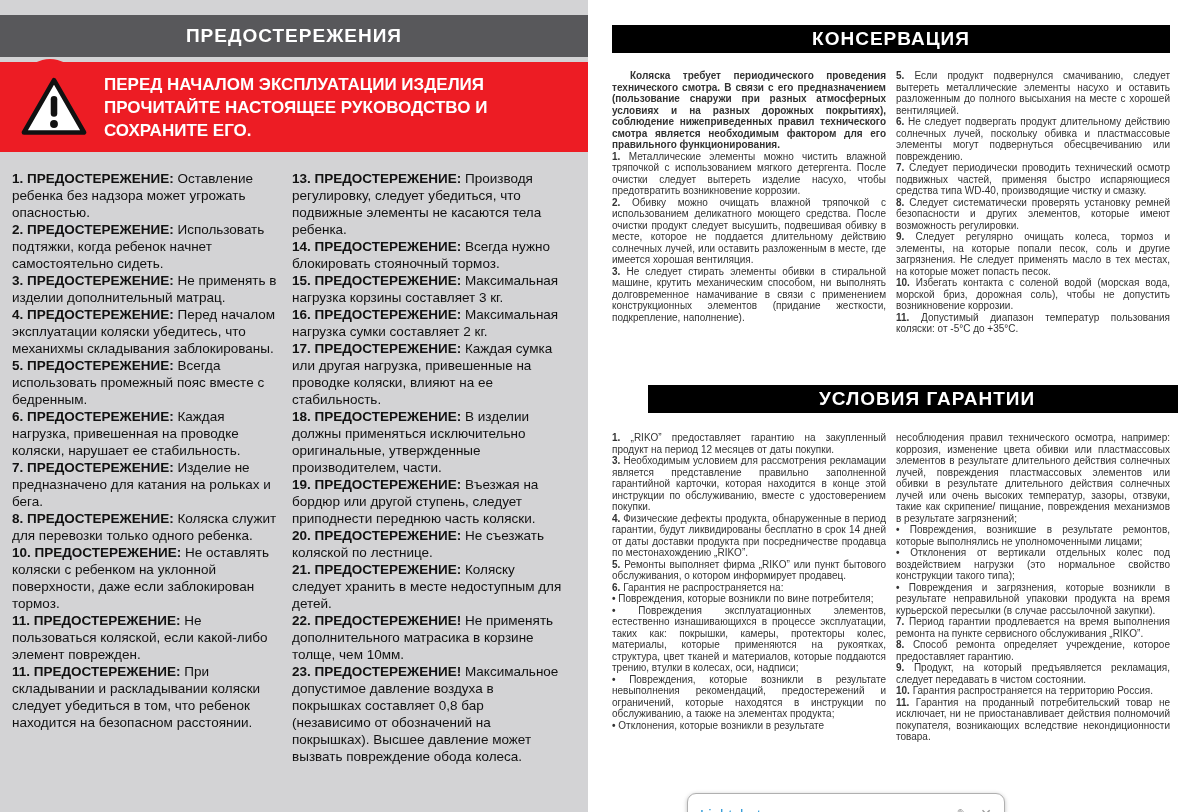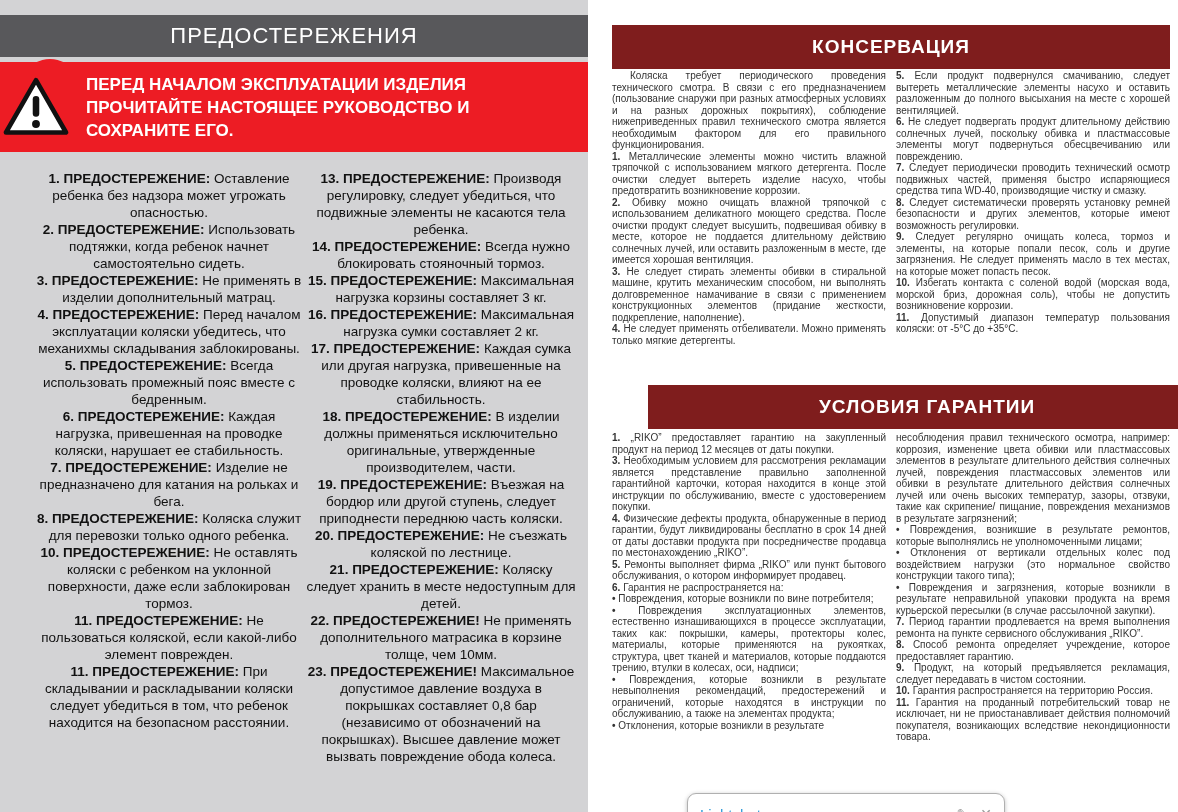"ПРЕДОСТЕРЕЖЕНИЯ" .bar-dark-left .bar-title { font-size: 22px -> 19px; font-weight: normal -> bold }
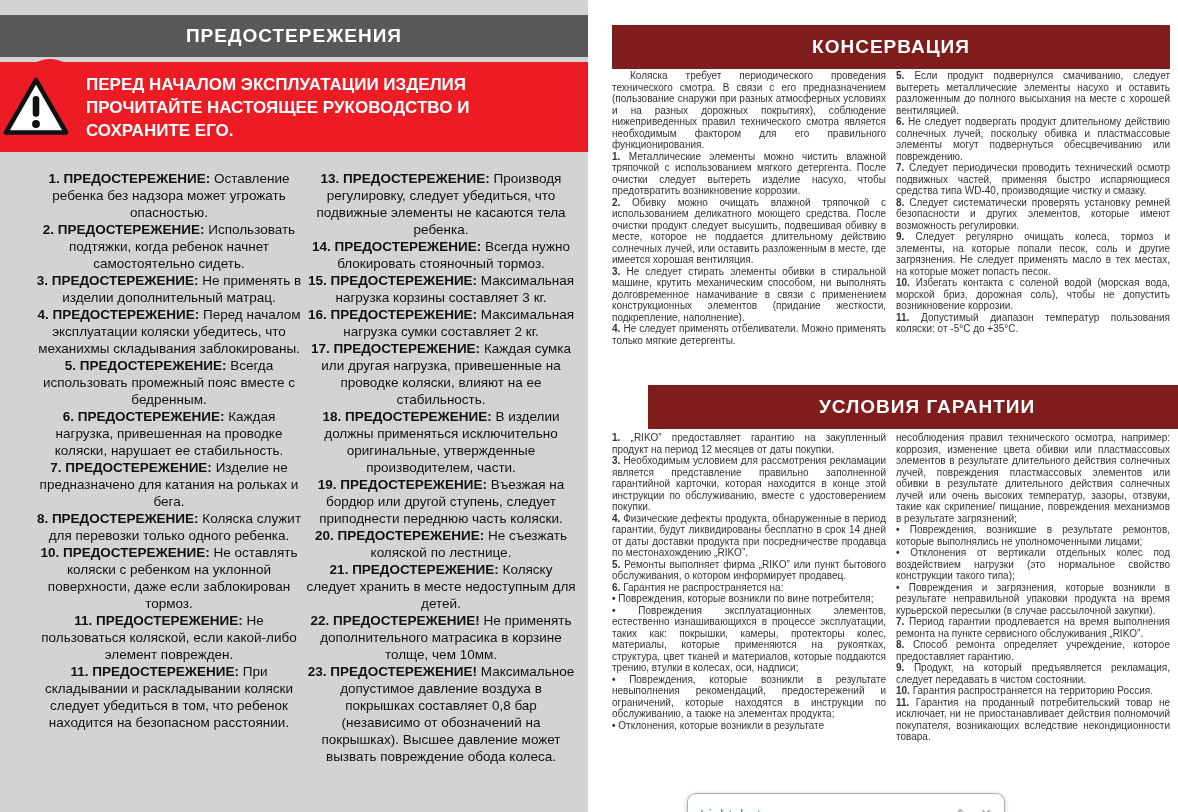"КОНСЕРВАЦИЯ" .bar-dark-right { background: #7f1d1d -> #000000; height: 44px -> 28px }
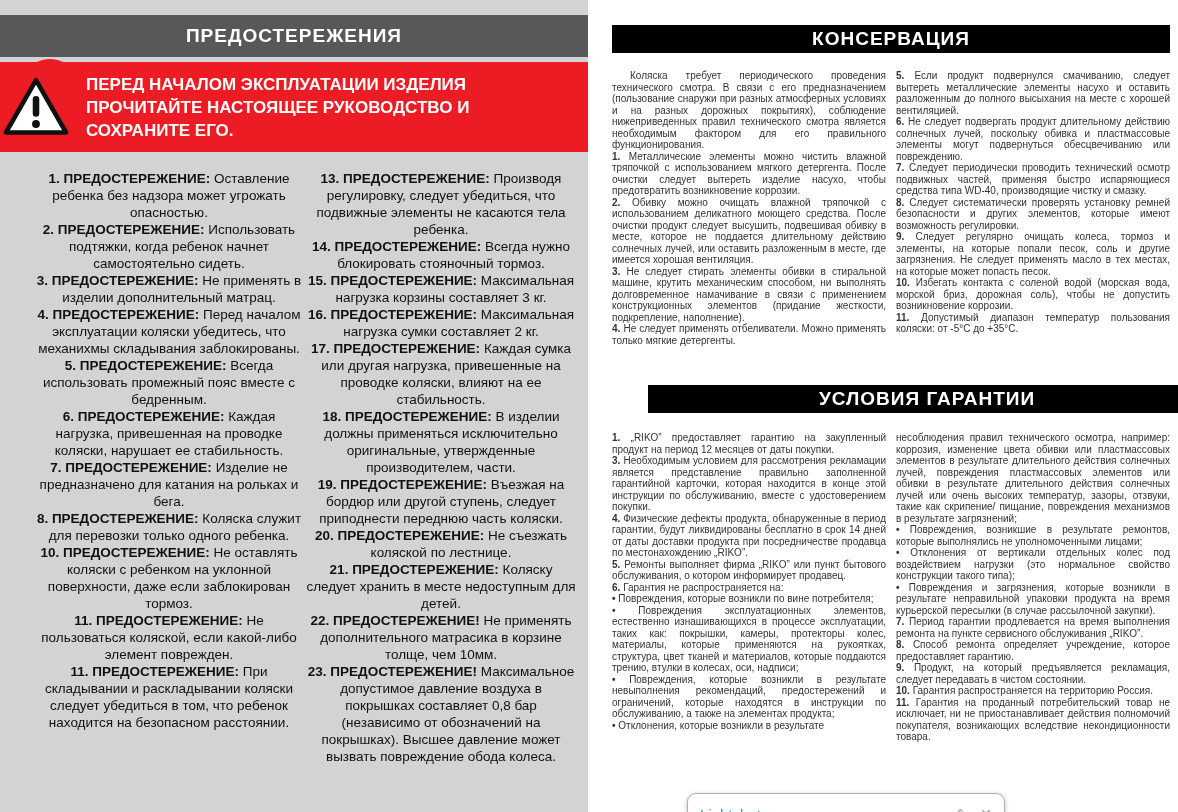"ПЕРЕД НАЧАЛОМ ЭКСПЛУАТАЦИИ ИЗДЕЛИЯ" .alert-banner { padding-left: 2px -> 20px }
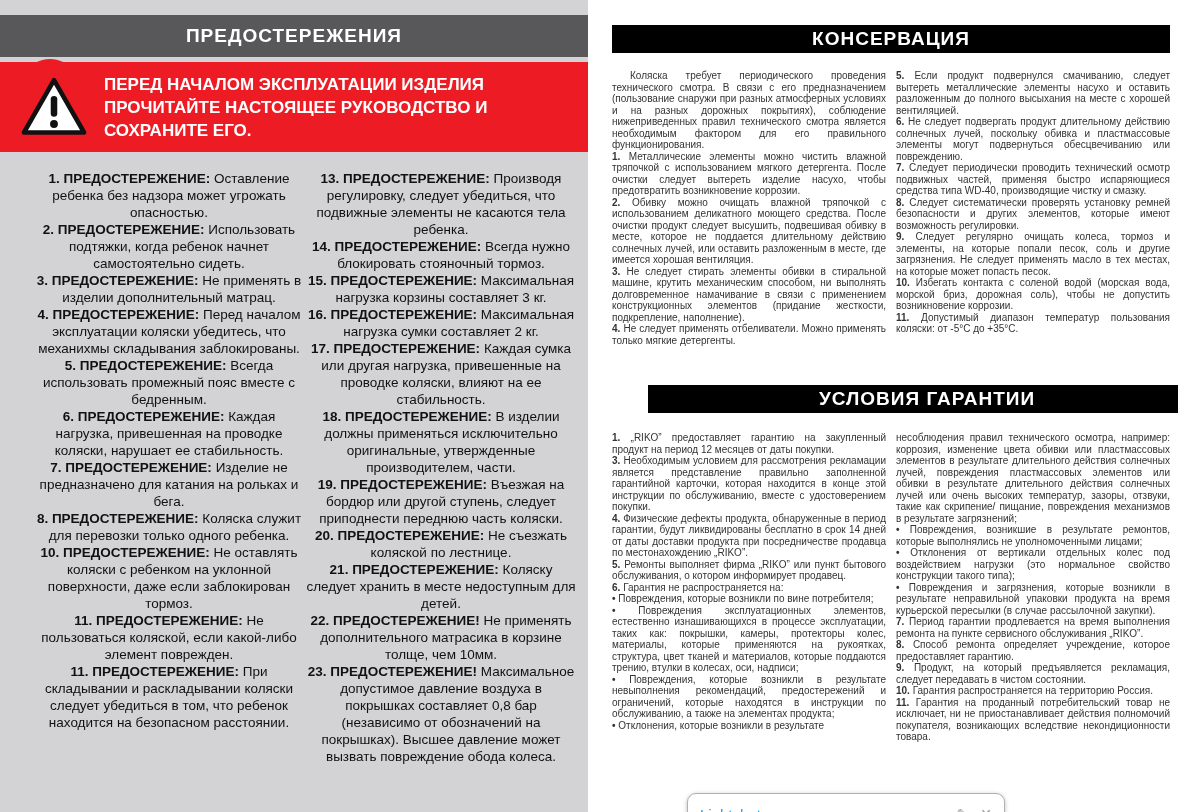"Коляска требует периодического" .sm-intro { font-weight: none -> bold }
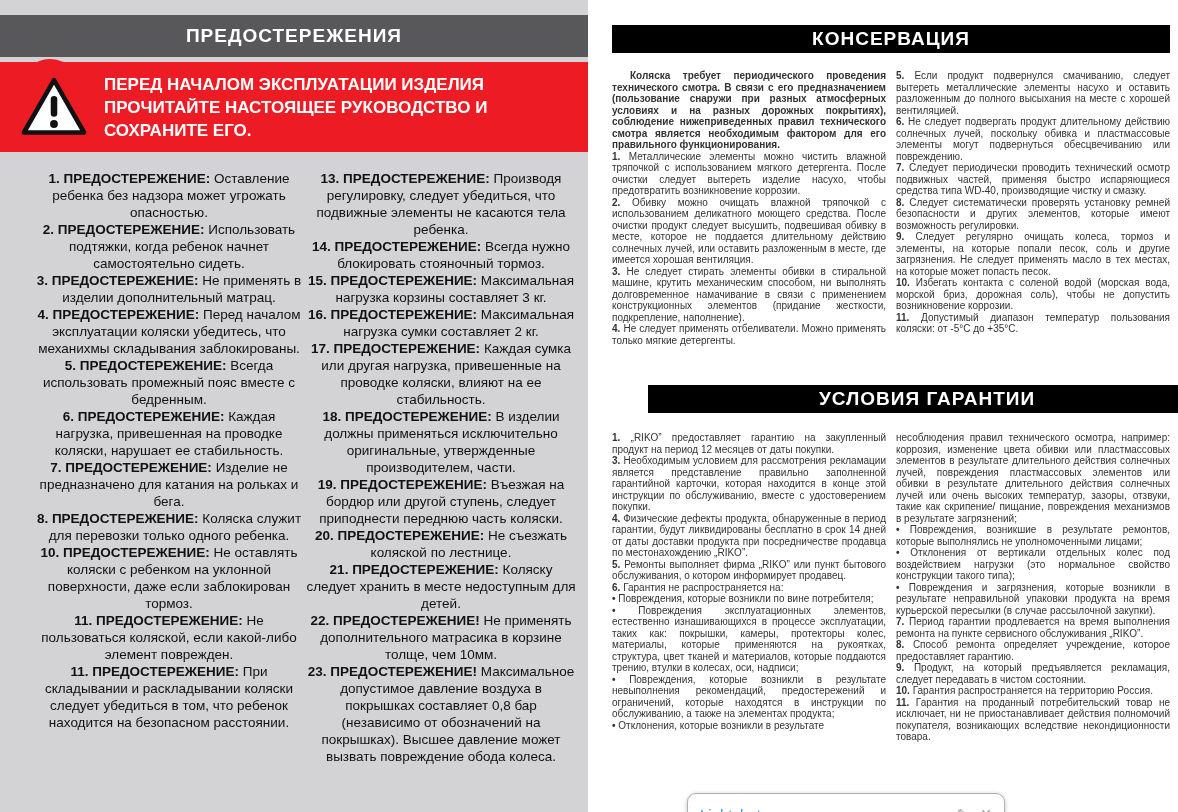"1. ПРЕДОСТЕРЕЖЕНИЕ: Оставление ребенка" .warn-cols { gap: 2px -> 10px; left: 34px -> 12px; text-align: center -> none }
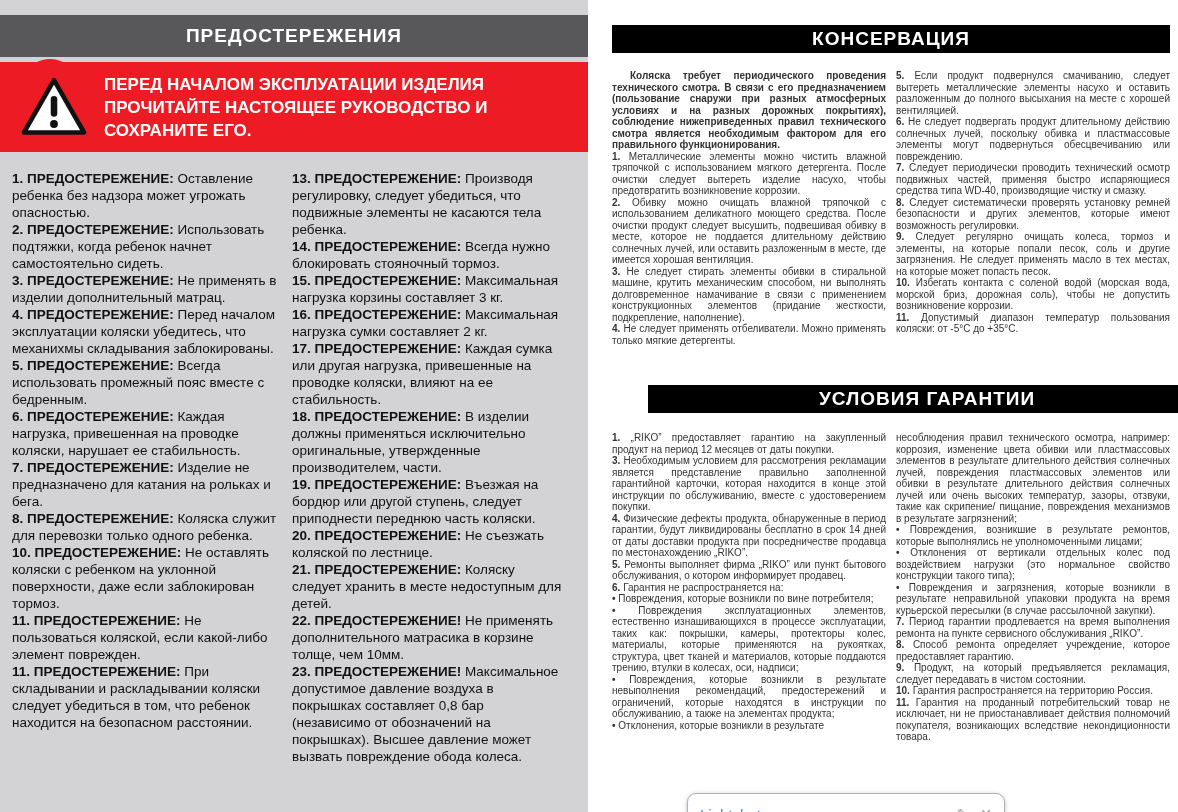"4. Не следует применять отбеливатели." p.sm-item { html: <p><b>4.</b> <span>Не следует применять отбеливатели. Можно применять только мягкие детергенты.</span></p> -> none }
